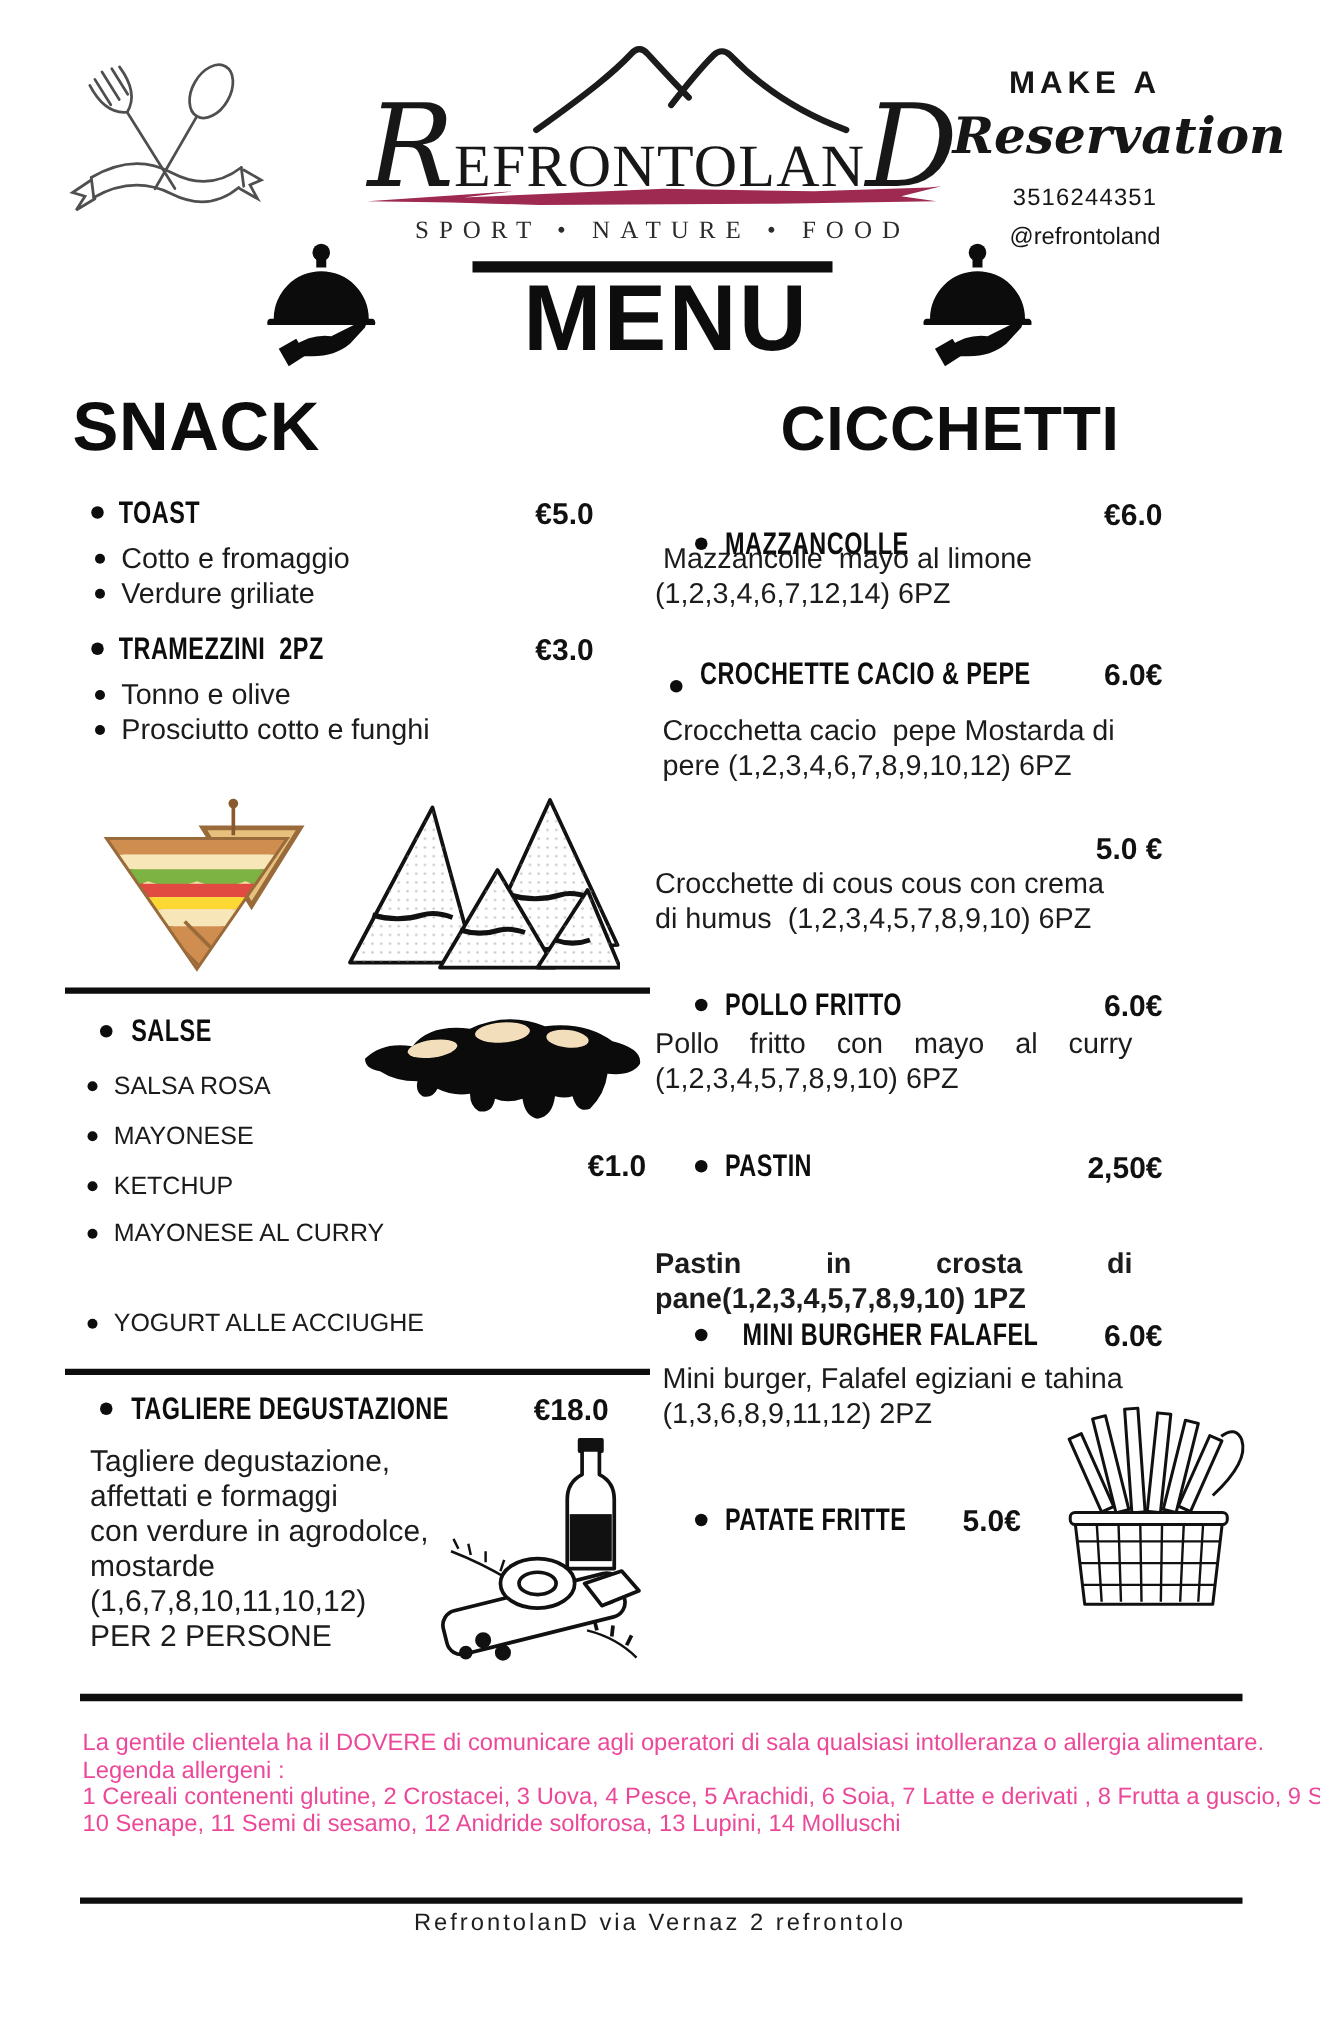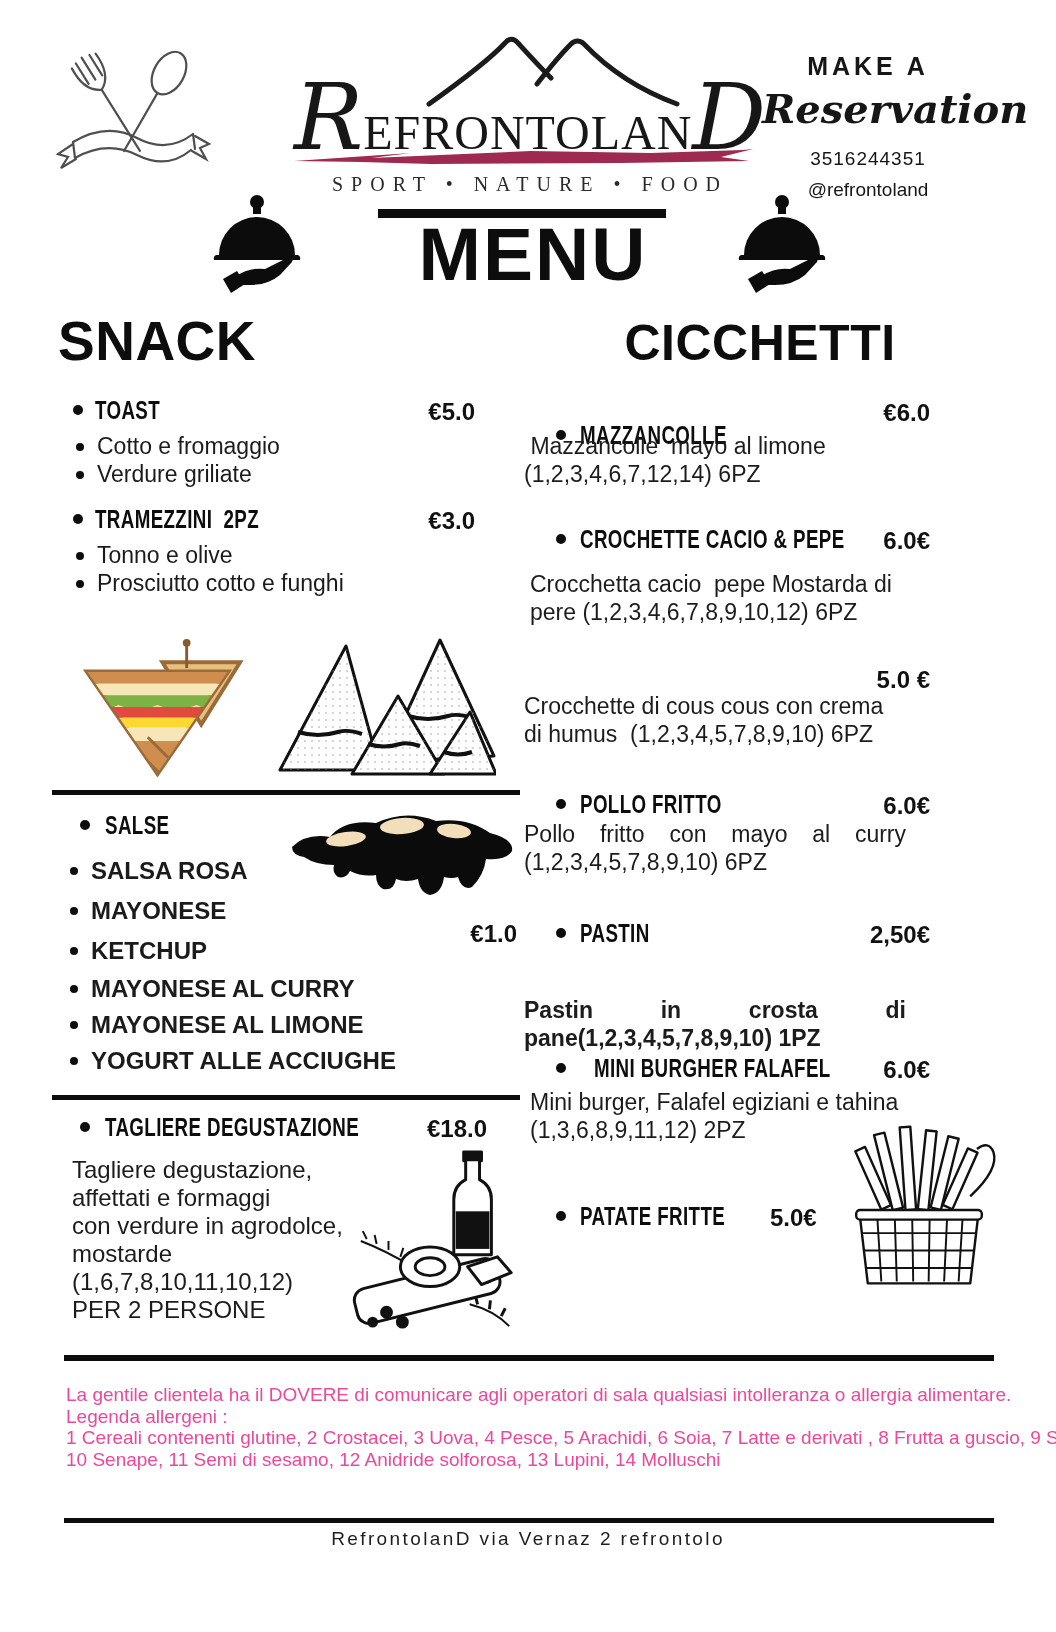"CROCHETTE CACIO & PEPE" div.row { align-items: none -> flex-end; left: 556px -> 536px }
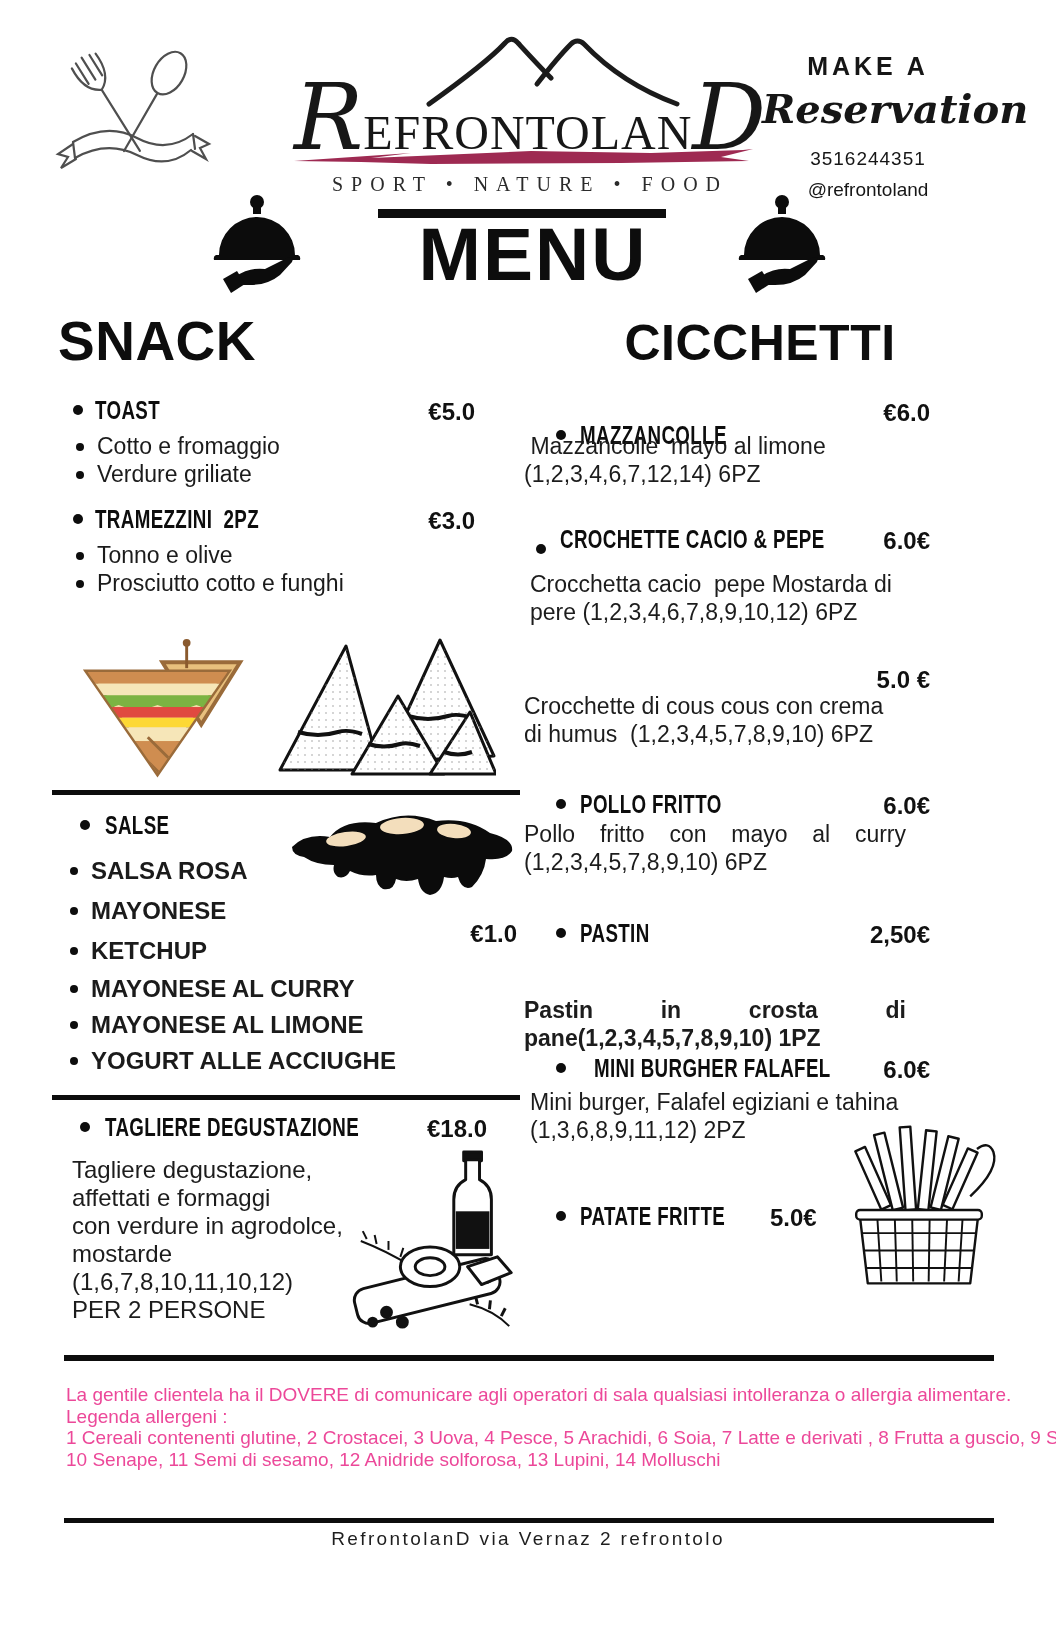"SALSA ROSA" .opt.caps { font-size: 24px -> 20px; font-weight: bold -> none }
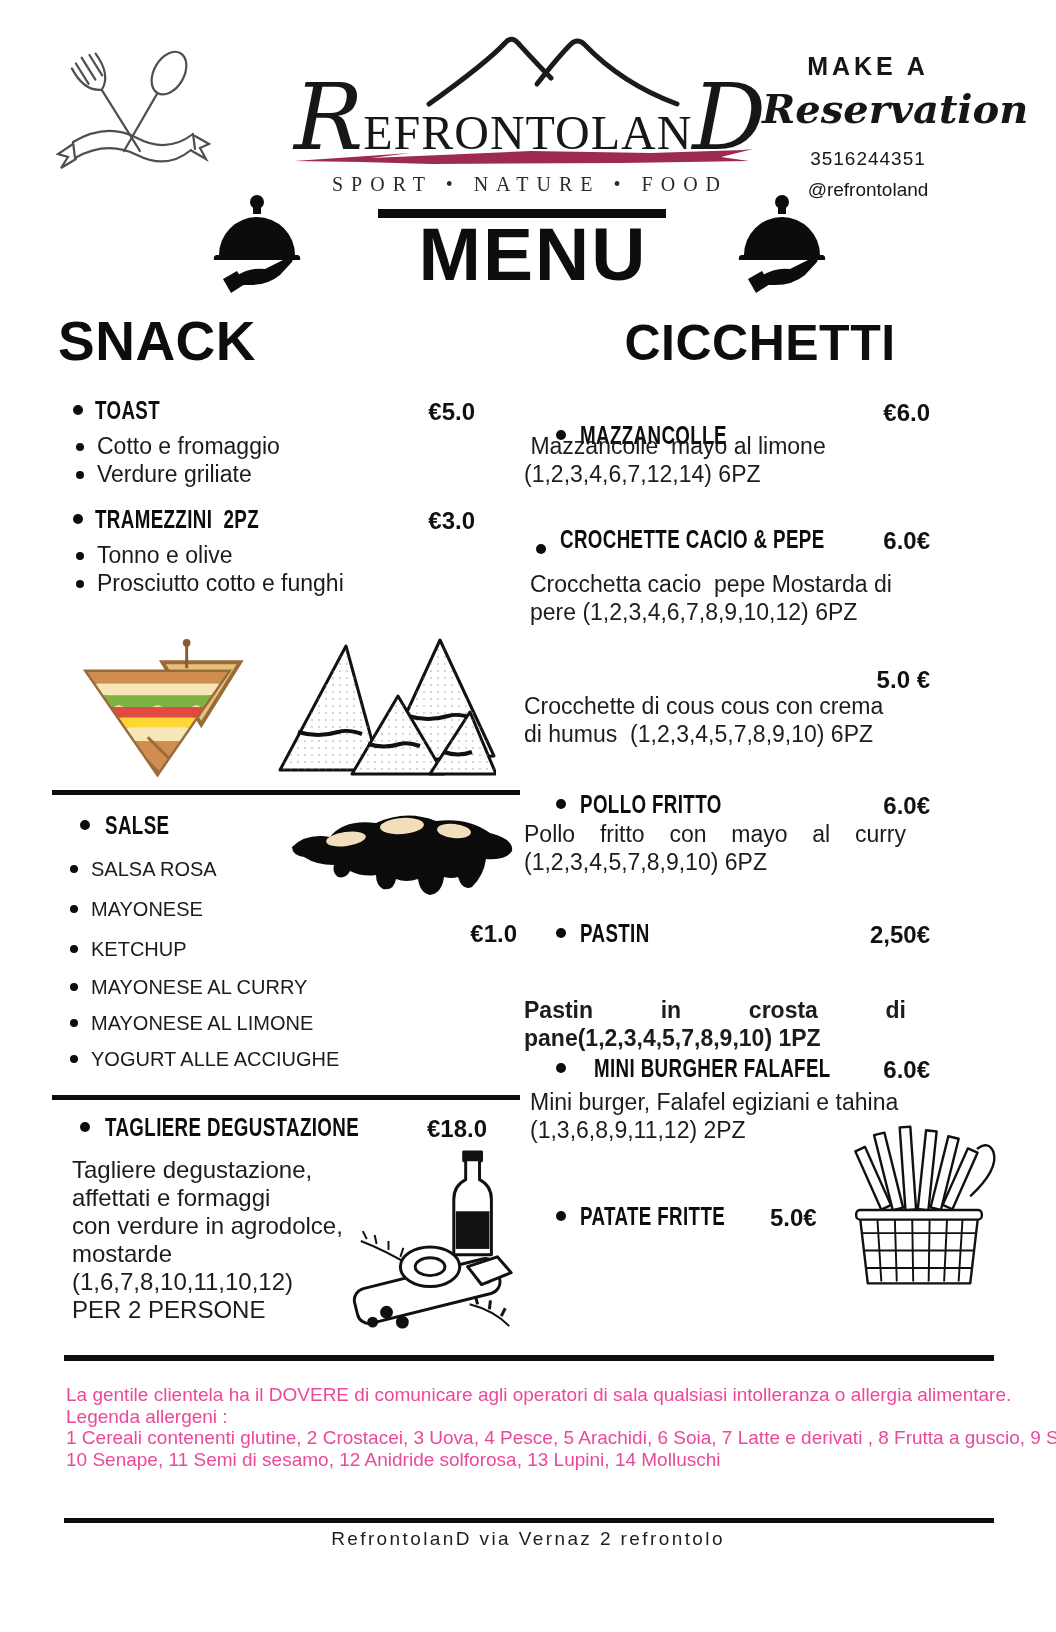"MAYONESE AL LIMONE" div.row { html: <div> <span></span> <span>MAYONESE AL LIMONE</span> </div> -> none }
